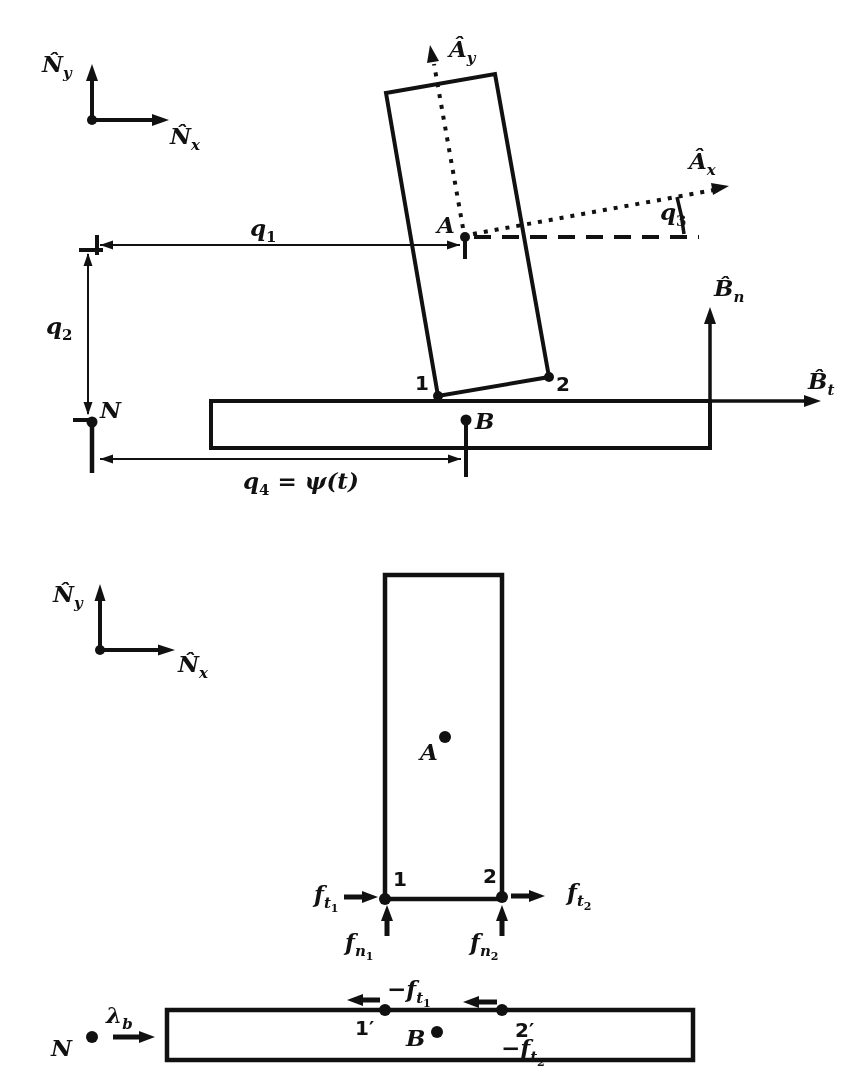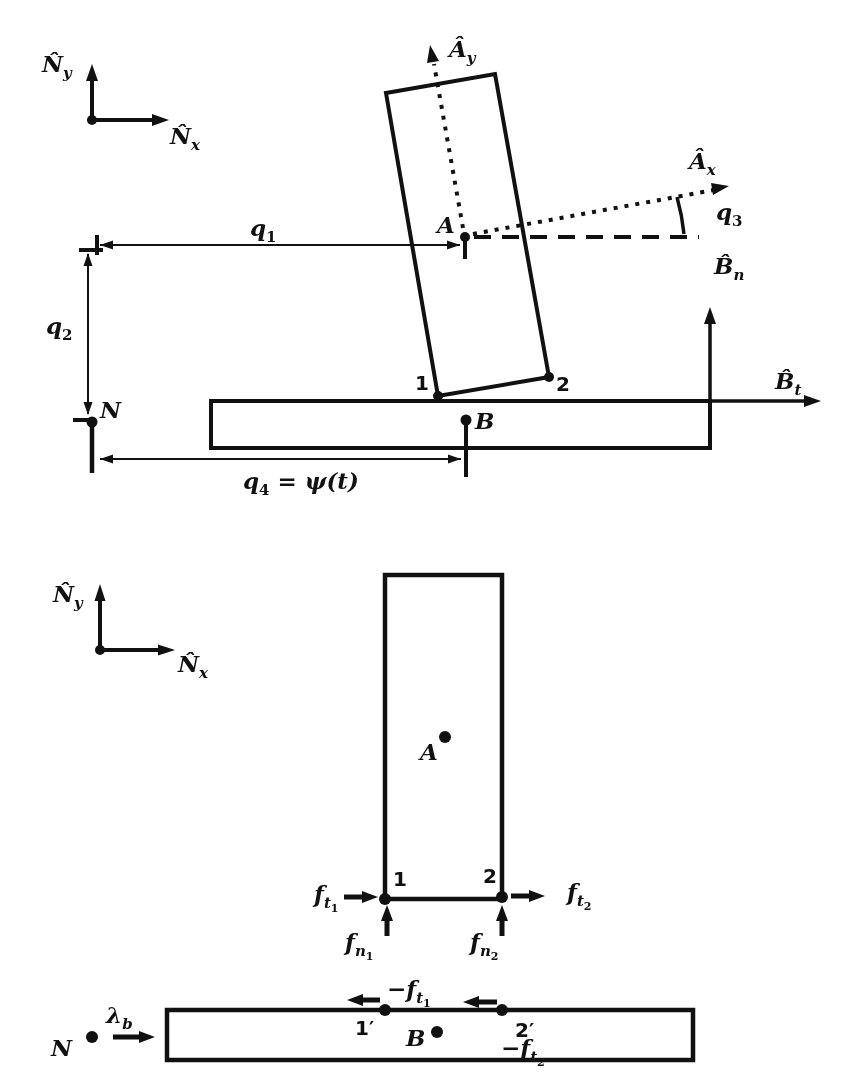"q3" div.ml { left: 716px -> 660px }
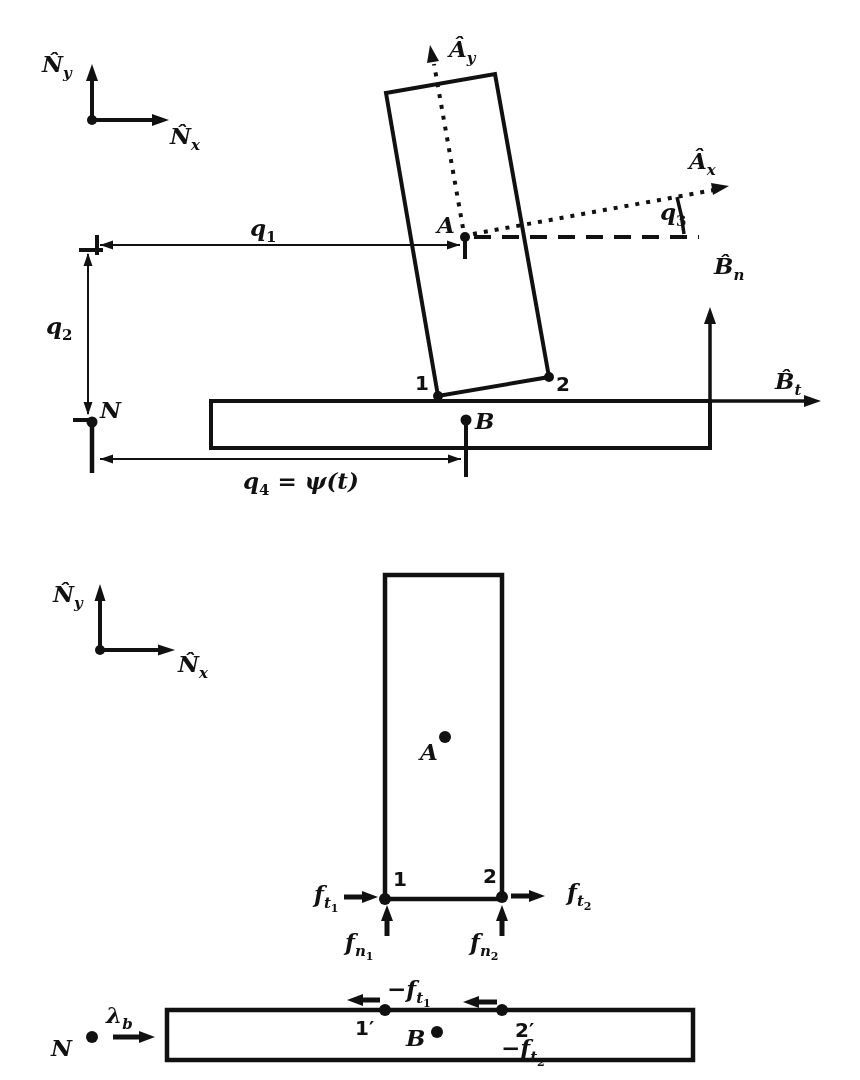"B̂n" div.ml { top: 254px -> 276px }
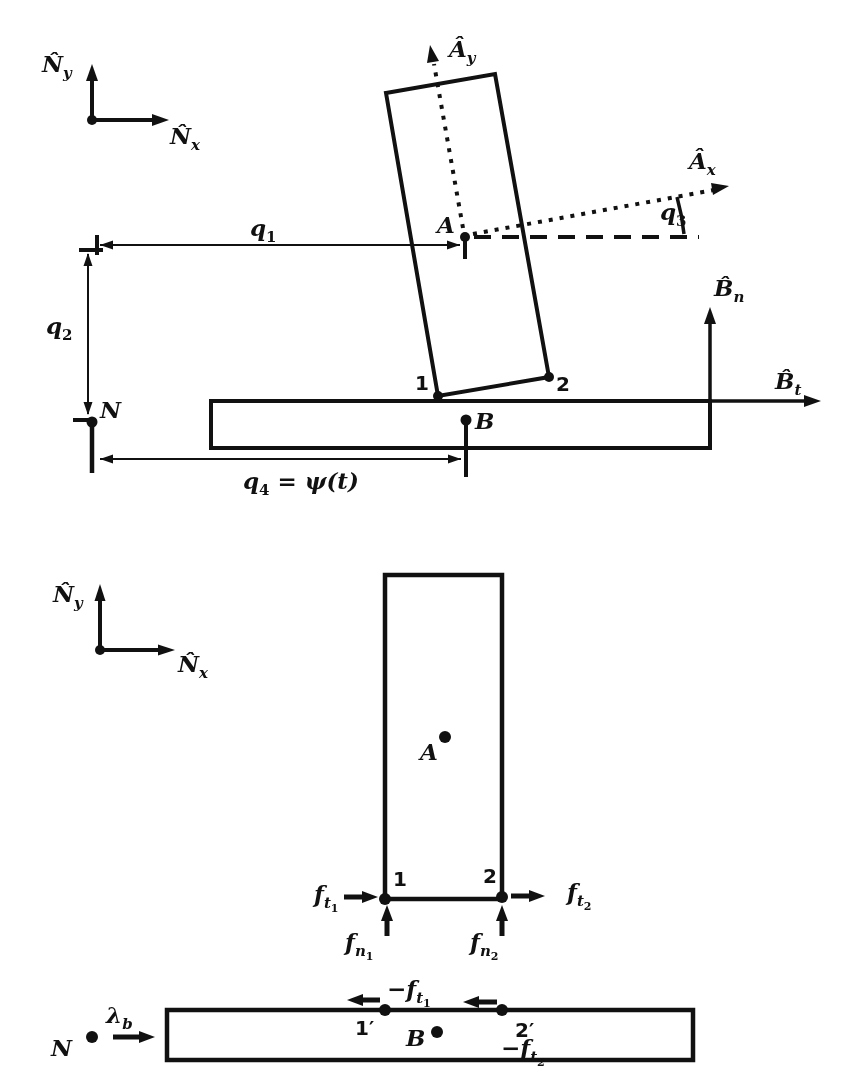"B̂t" div.ml { left: 775px -> 808px }
